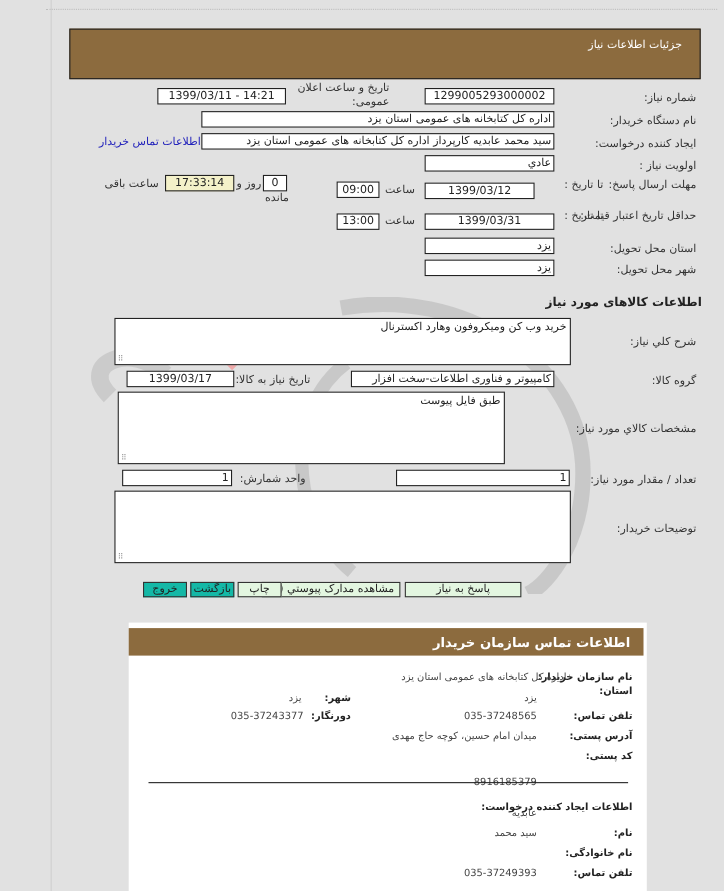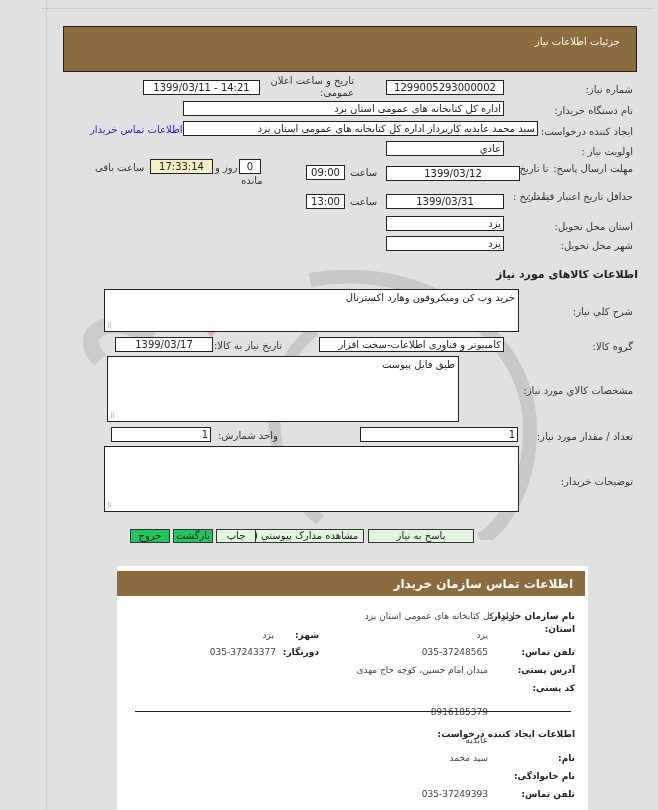"سید محمد عابدیه کارپرداز اداره" div.box { width: 355px -> 321px }
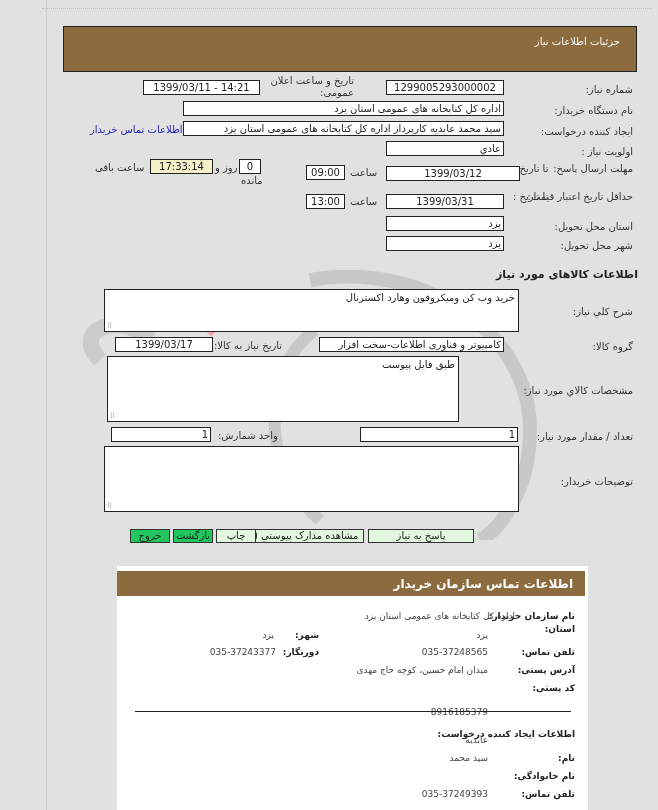"1399/03/12" div.box { width: 134px -> 100px }
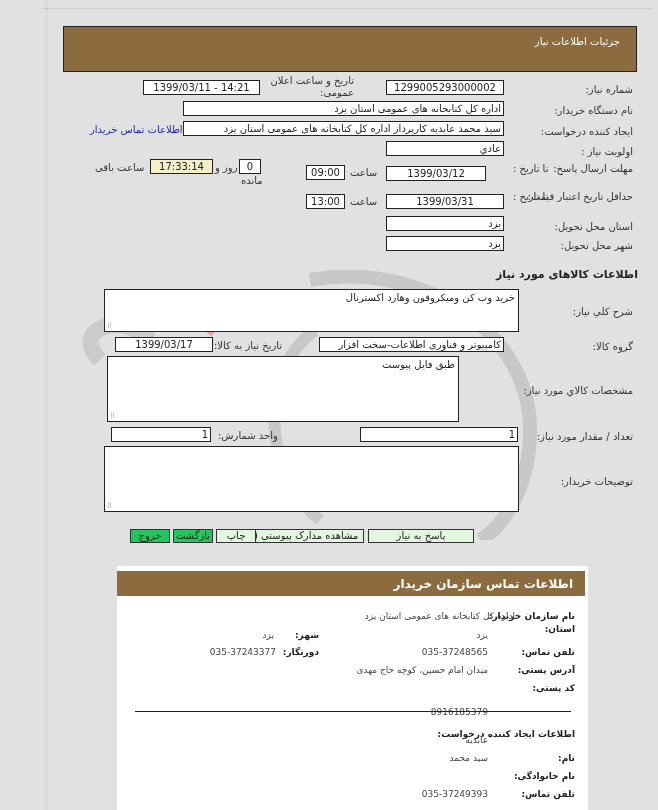"خروج" .btn.pink { background: #22c55e -> #14b8a6 }
